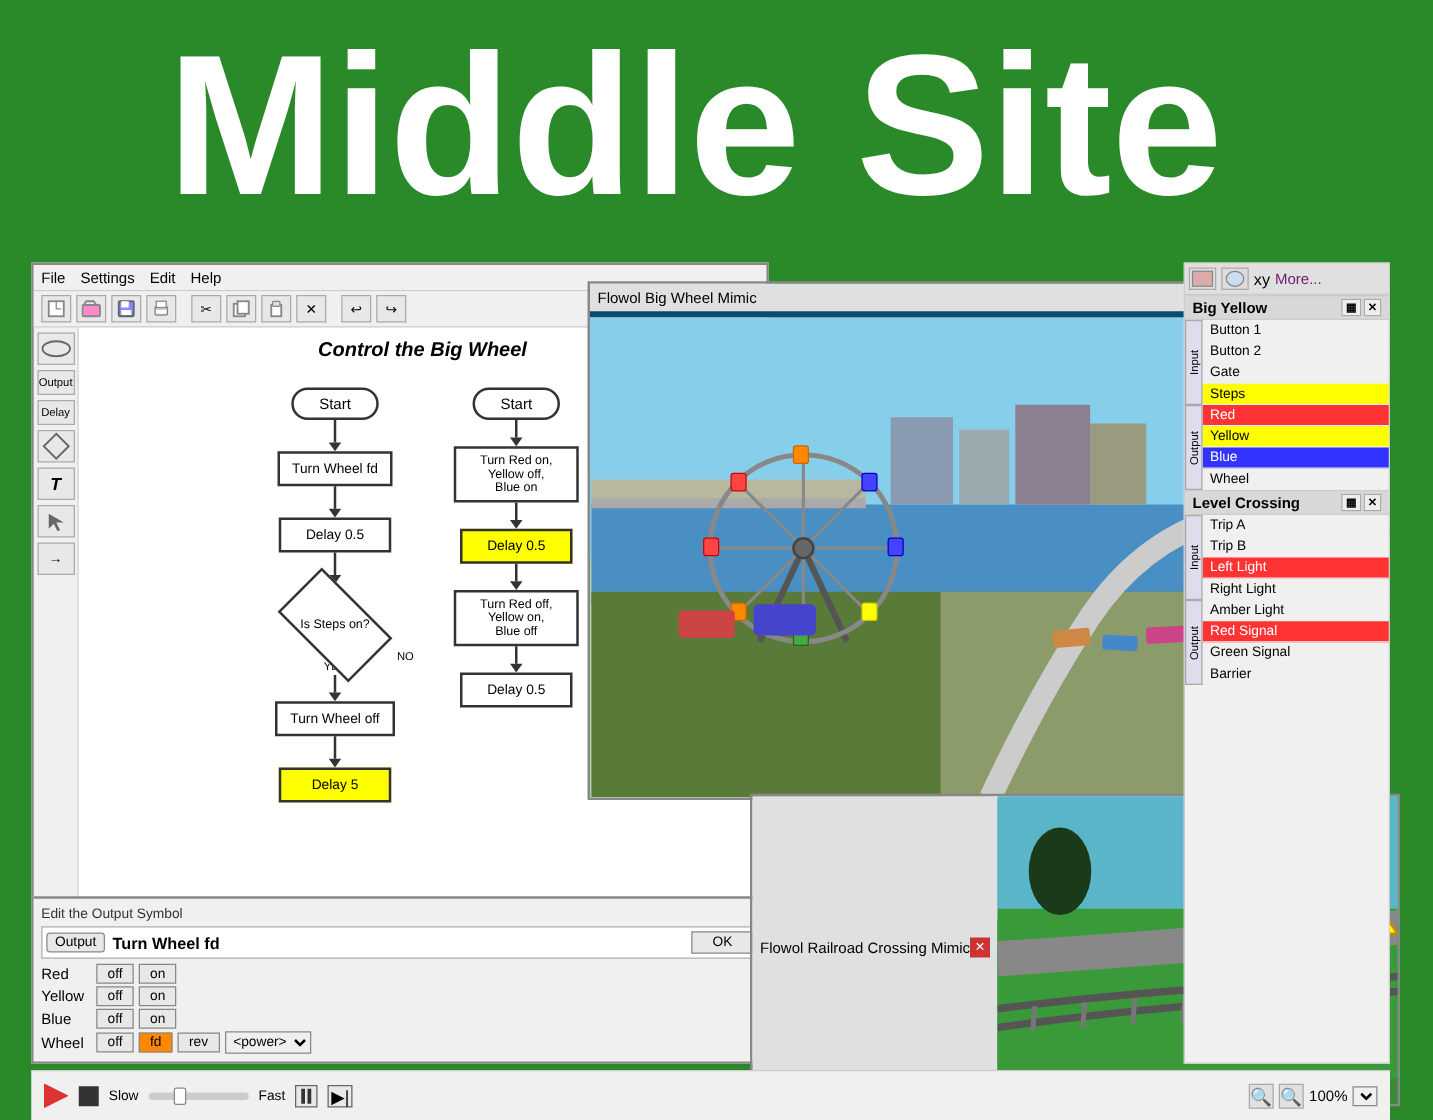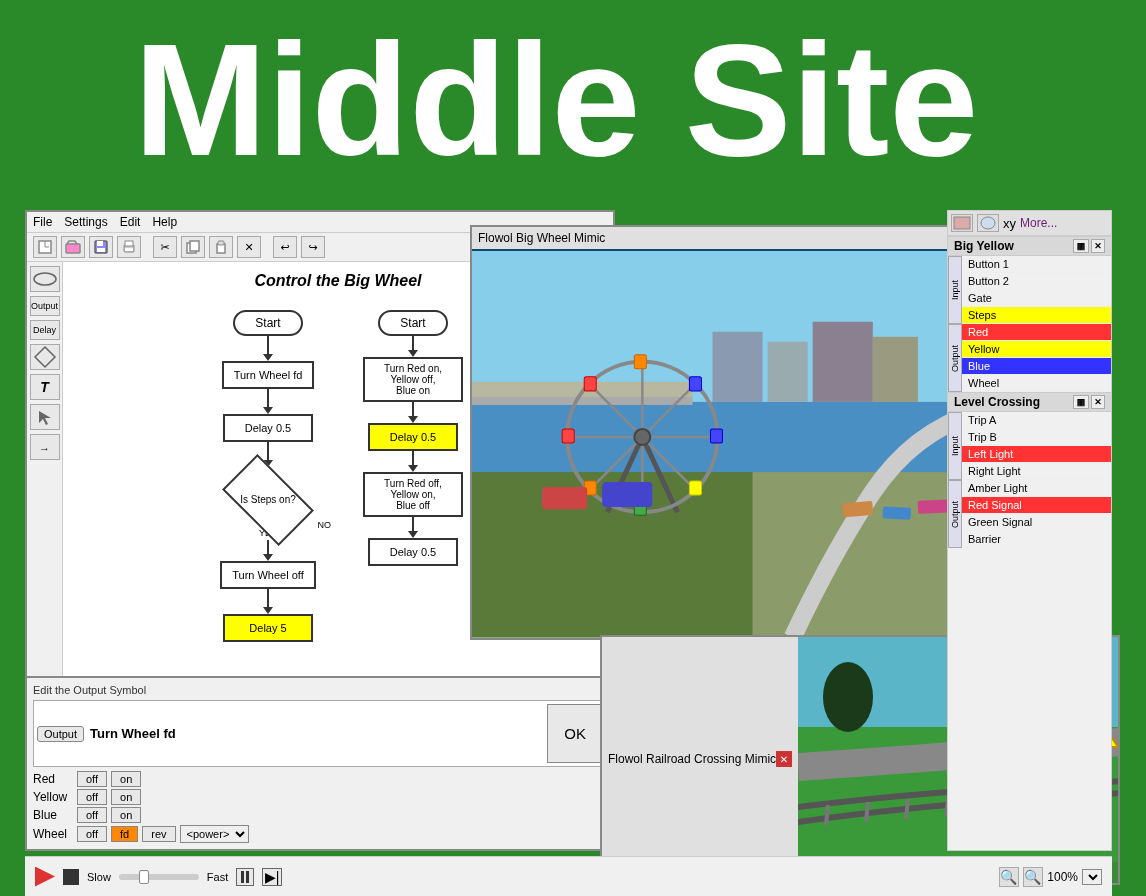"Flowol Big Wheel Mimic" .window-titlebar { border-bottom: 2px solid #0c4a6e -> 5px solid #0c4a6e }
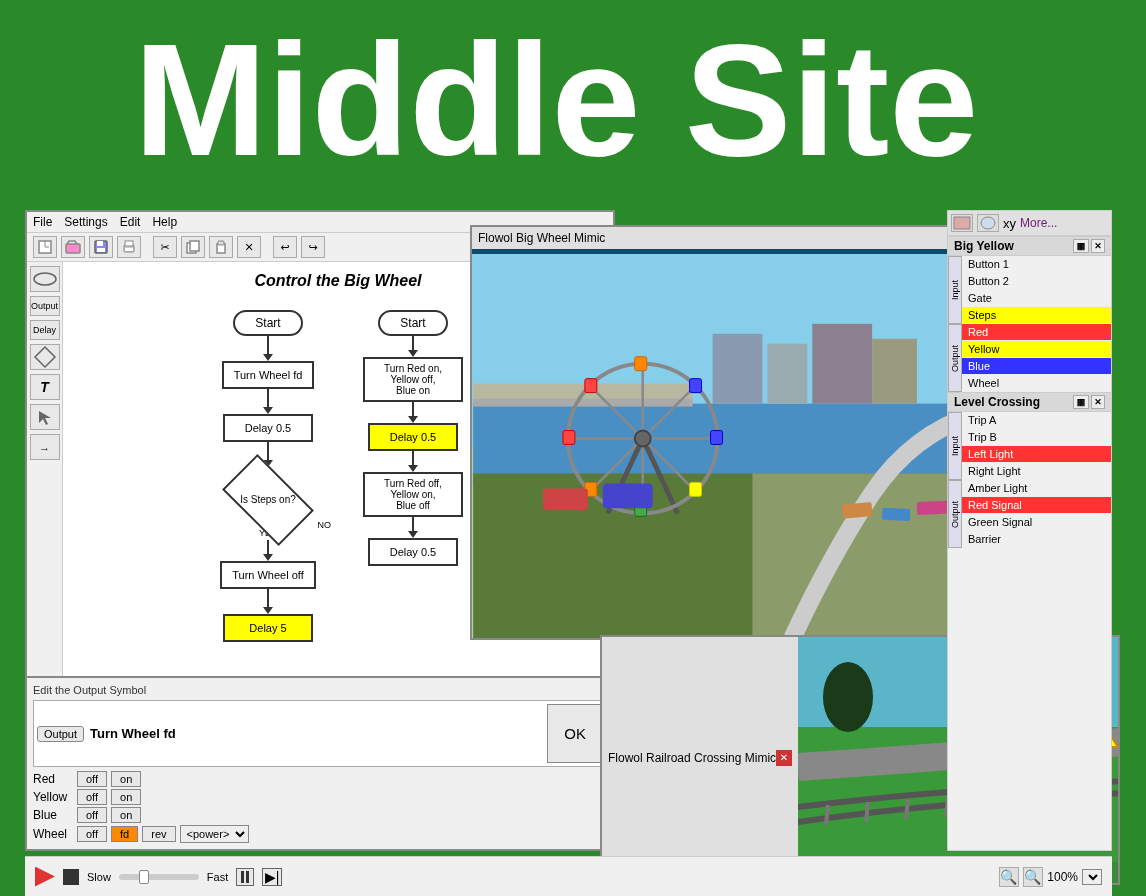"OK" .ok-btn { font-size: 15px -> 11px; padding: 20px 16px -> 2px 16px }
